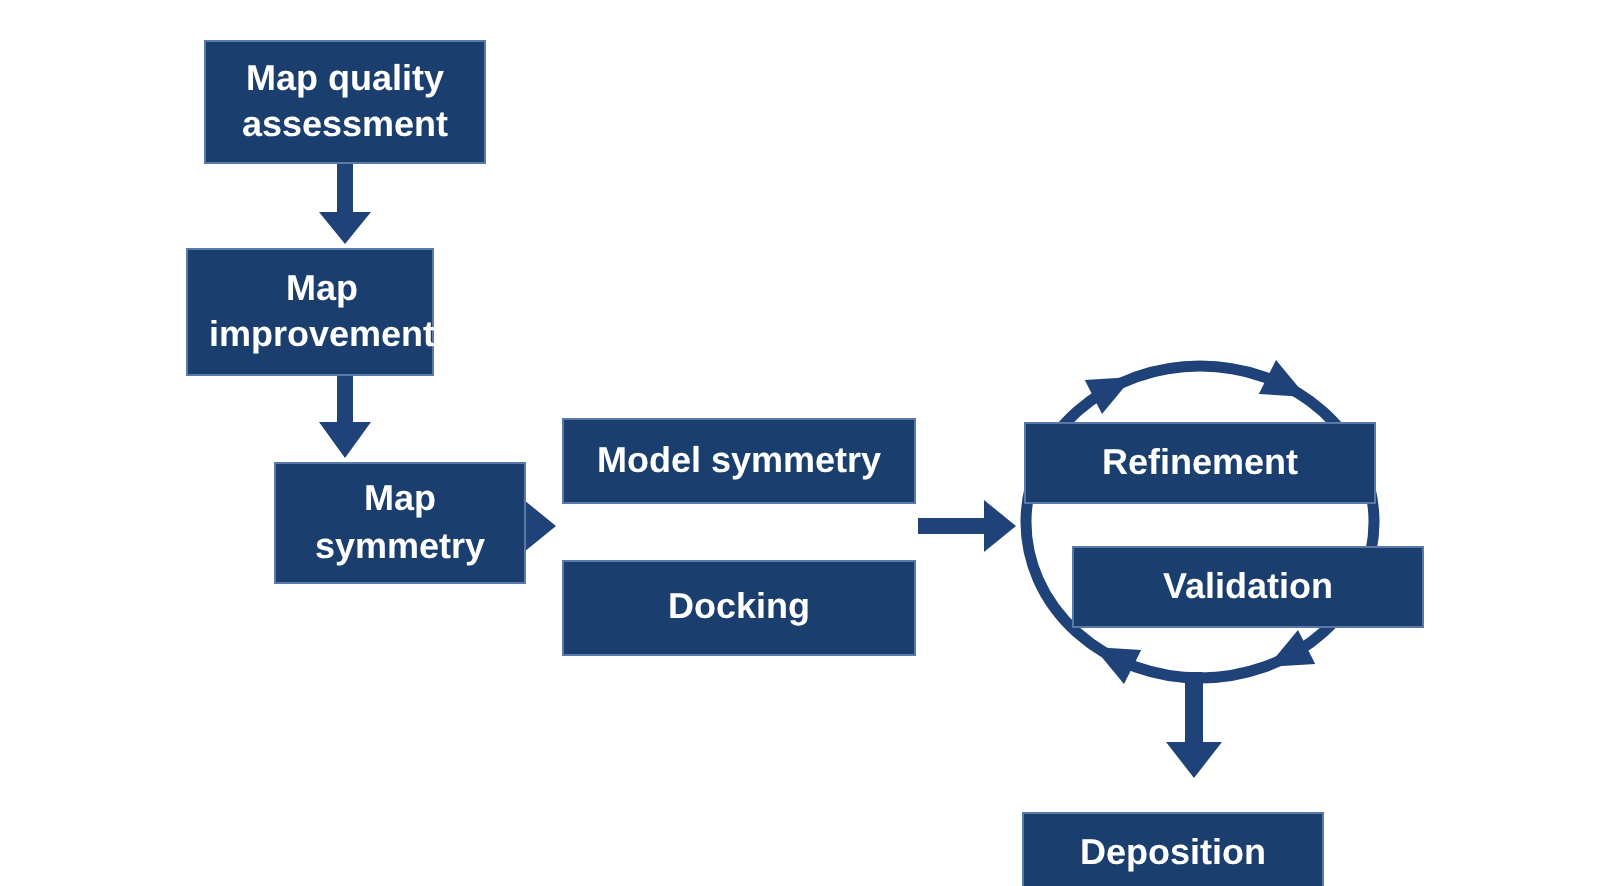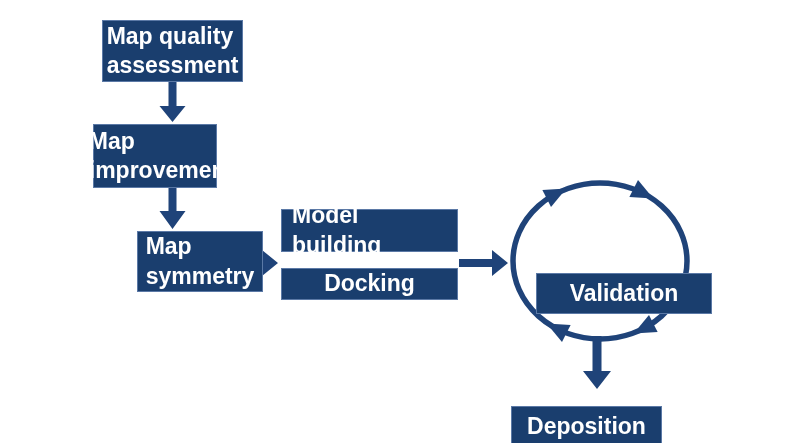"Map quality assessment" .node { font-size: 23px -> 18px; text-align: left -> center }
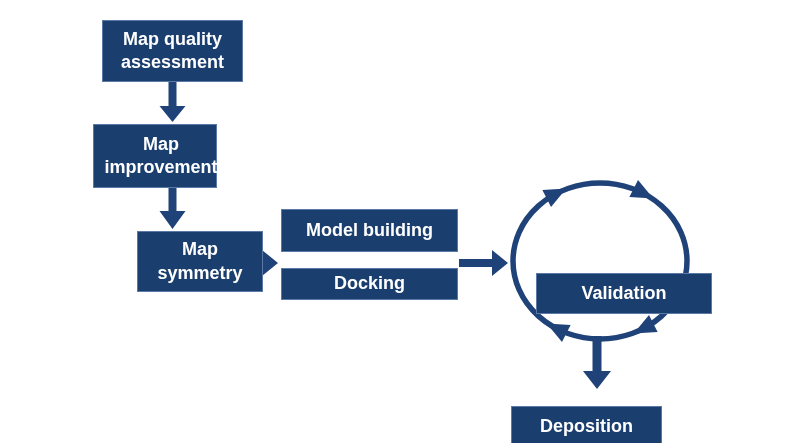"Model building" span { text: building -> symmetry }
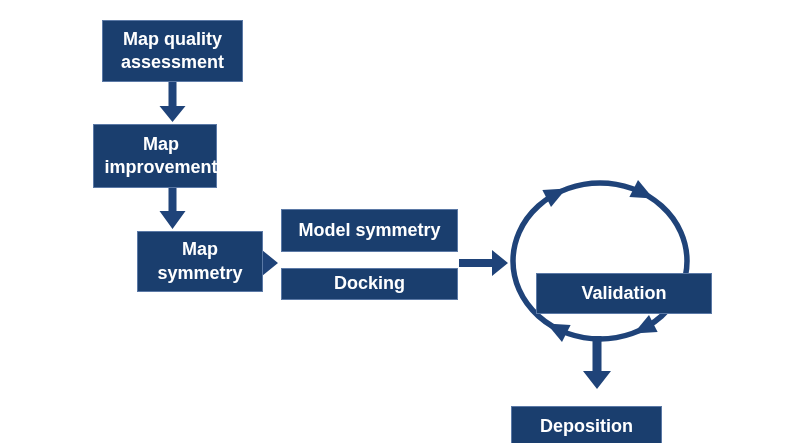"Refinement" div.node { html: none -> <div> <span>Refinement</span> </div> }
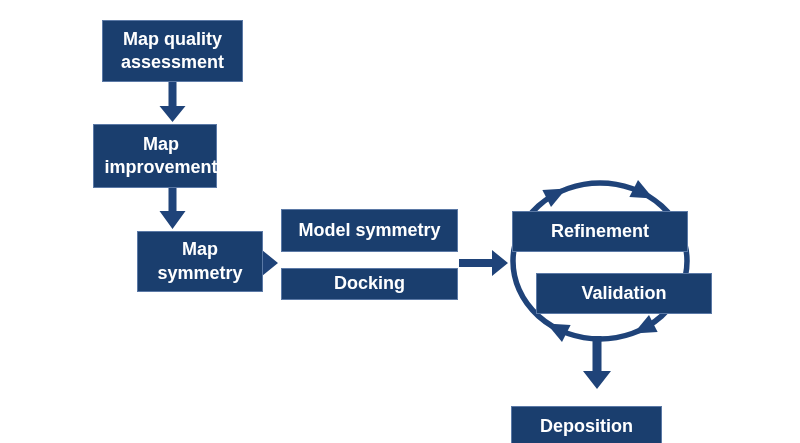"Docking" .n-docking { height: 32px -> 48px; top: 268px -> 280px }
